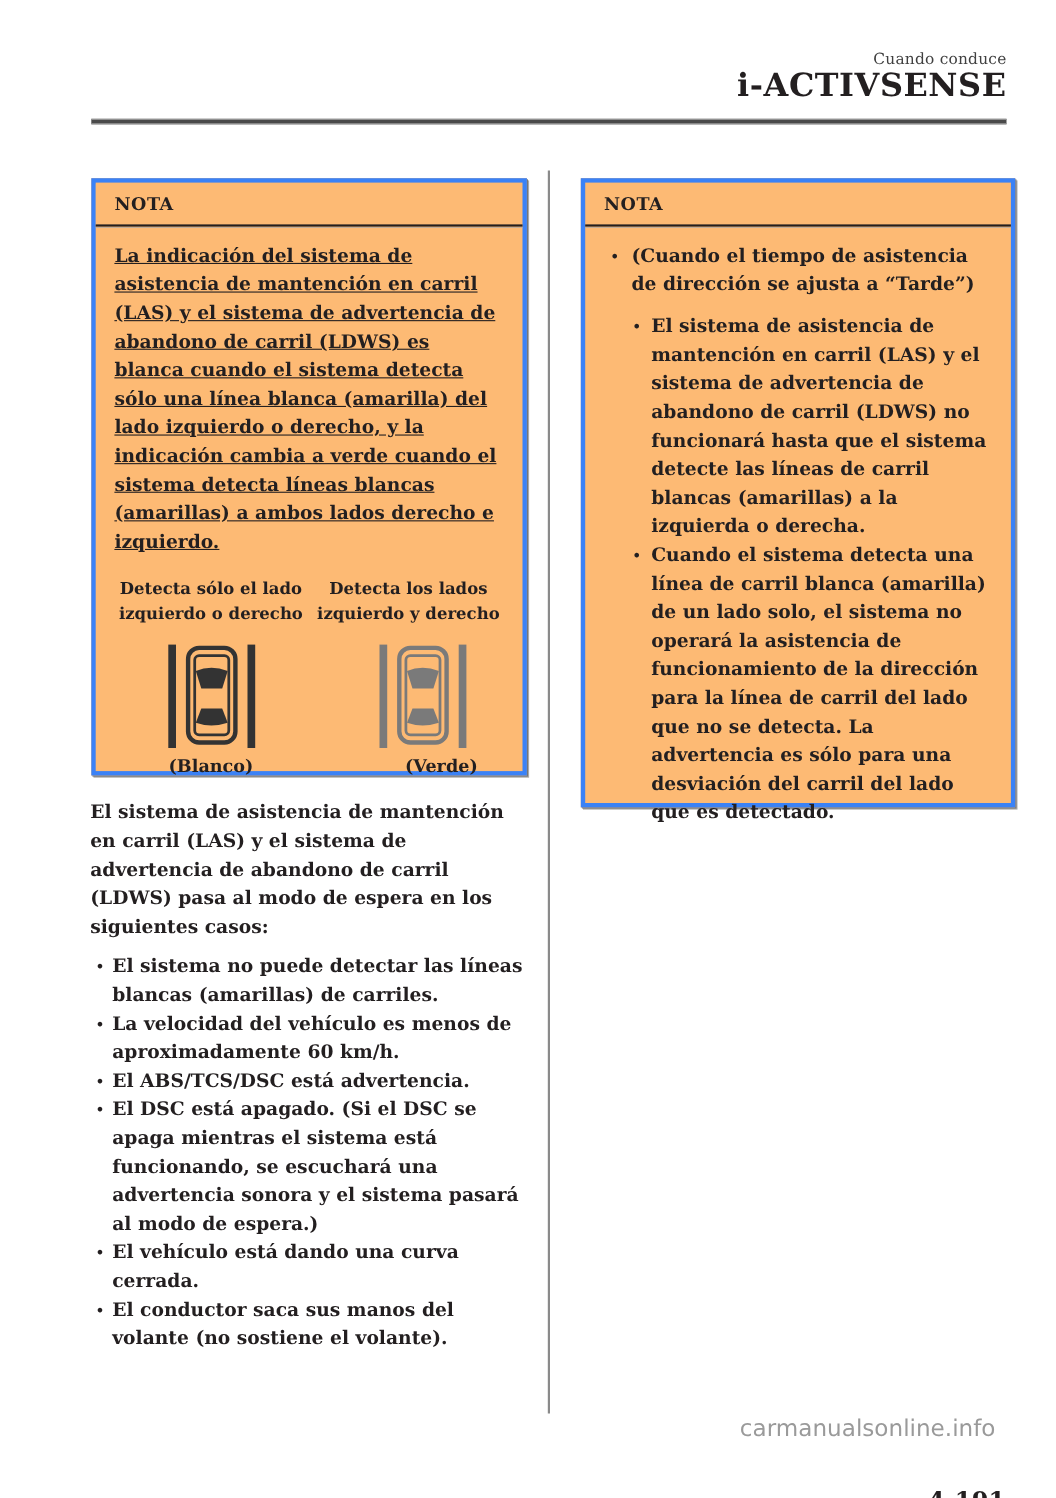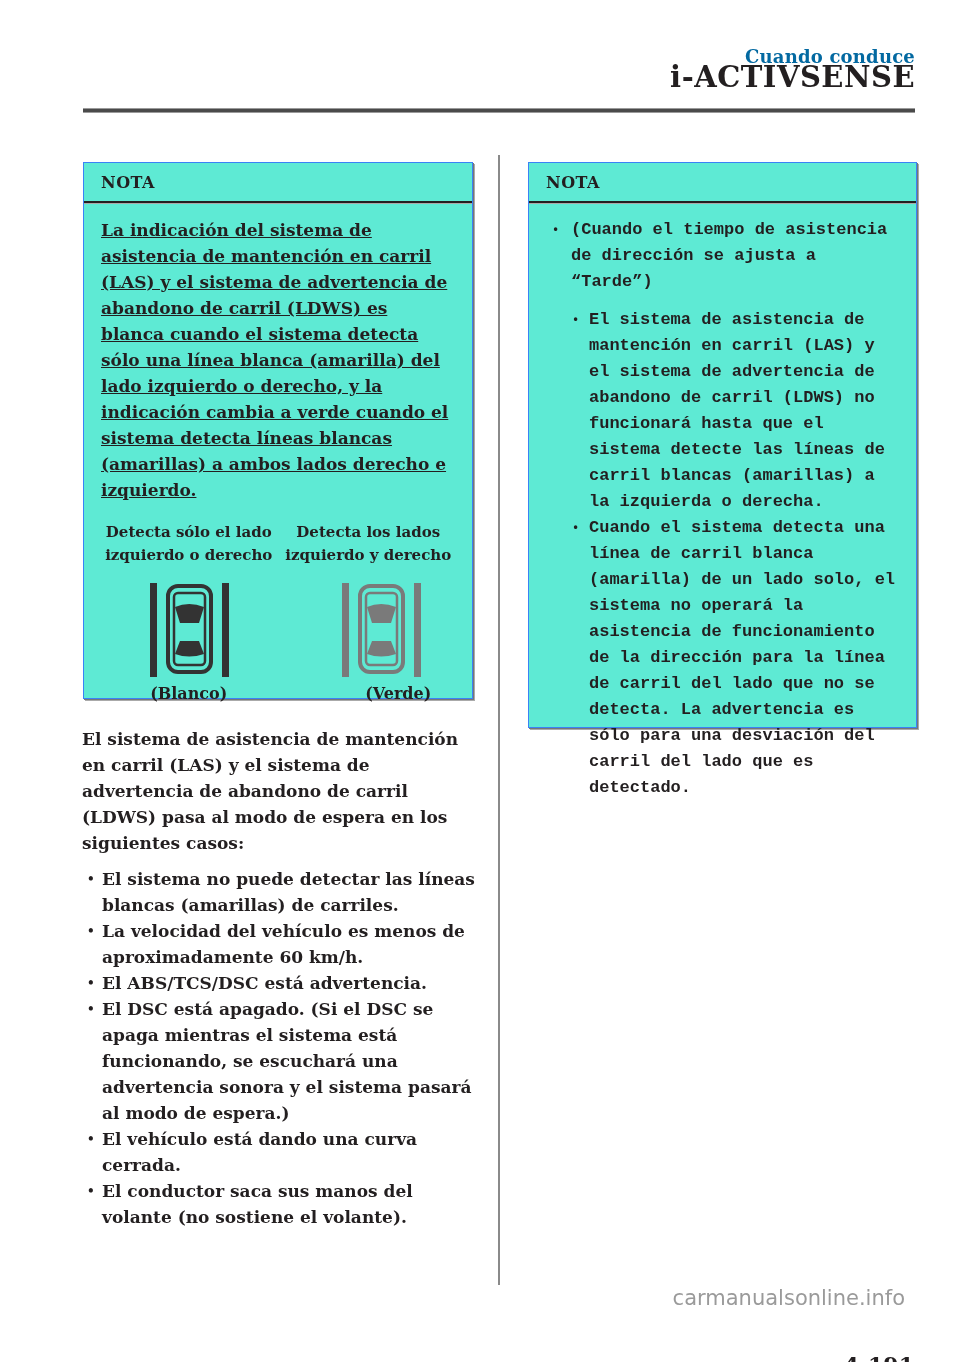"Cuando conduce" .hdr-sub { color: #0369a1 -> #404040; font-size: 18px -> 14px; font-weight: bold -> normal }
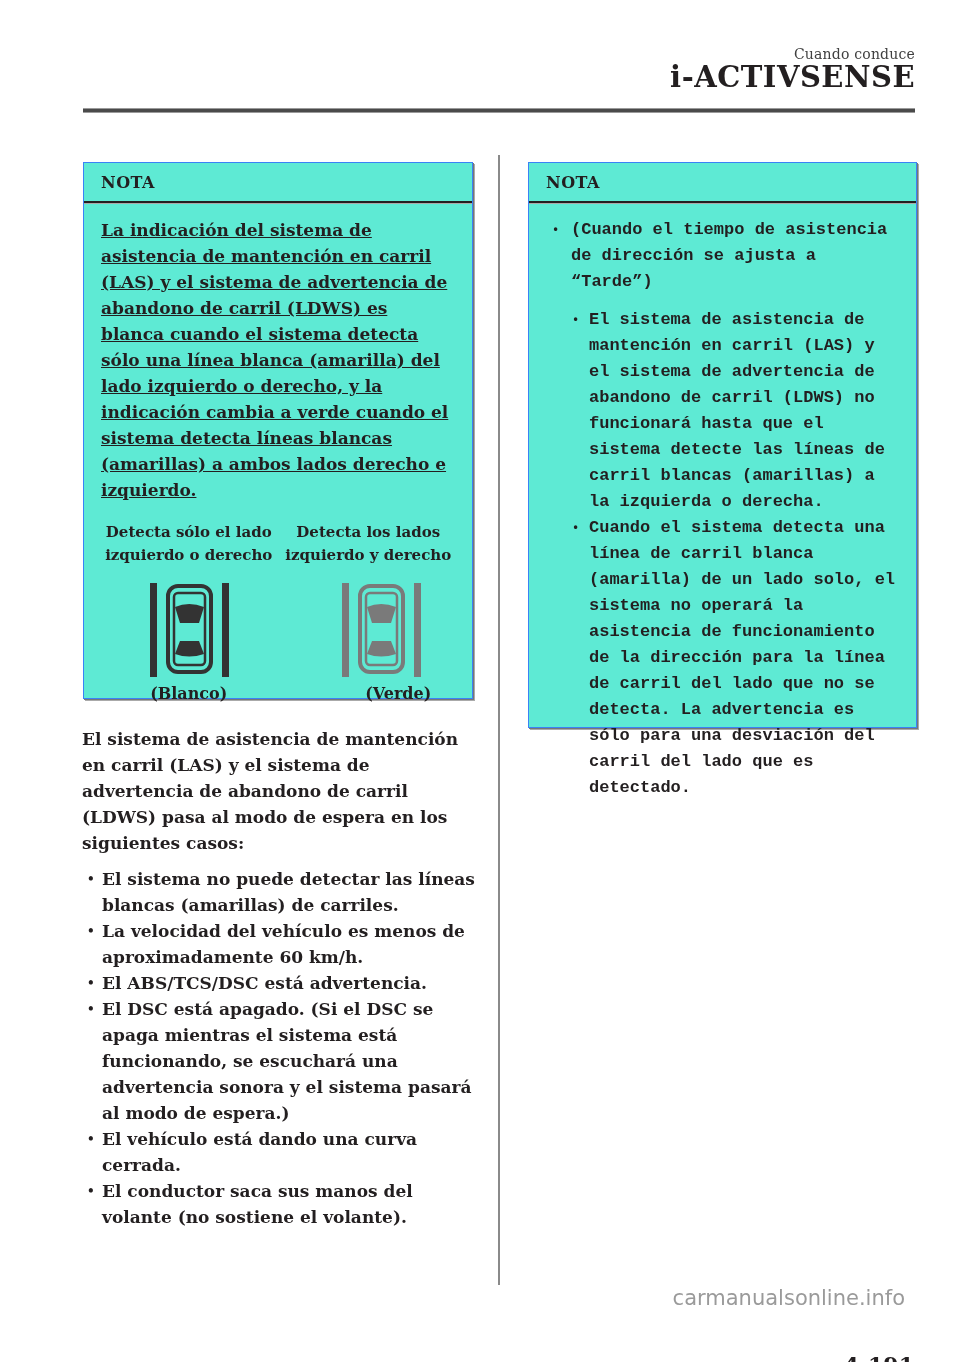"NOTA" .note-box { background: #5eead4 -> #fdba74; border: 1px solid #3b82f6 -> 4px solid #3b82f6 }
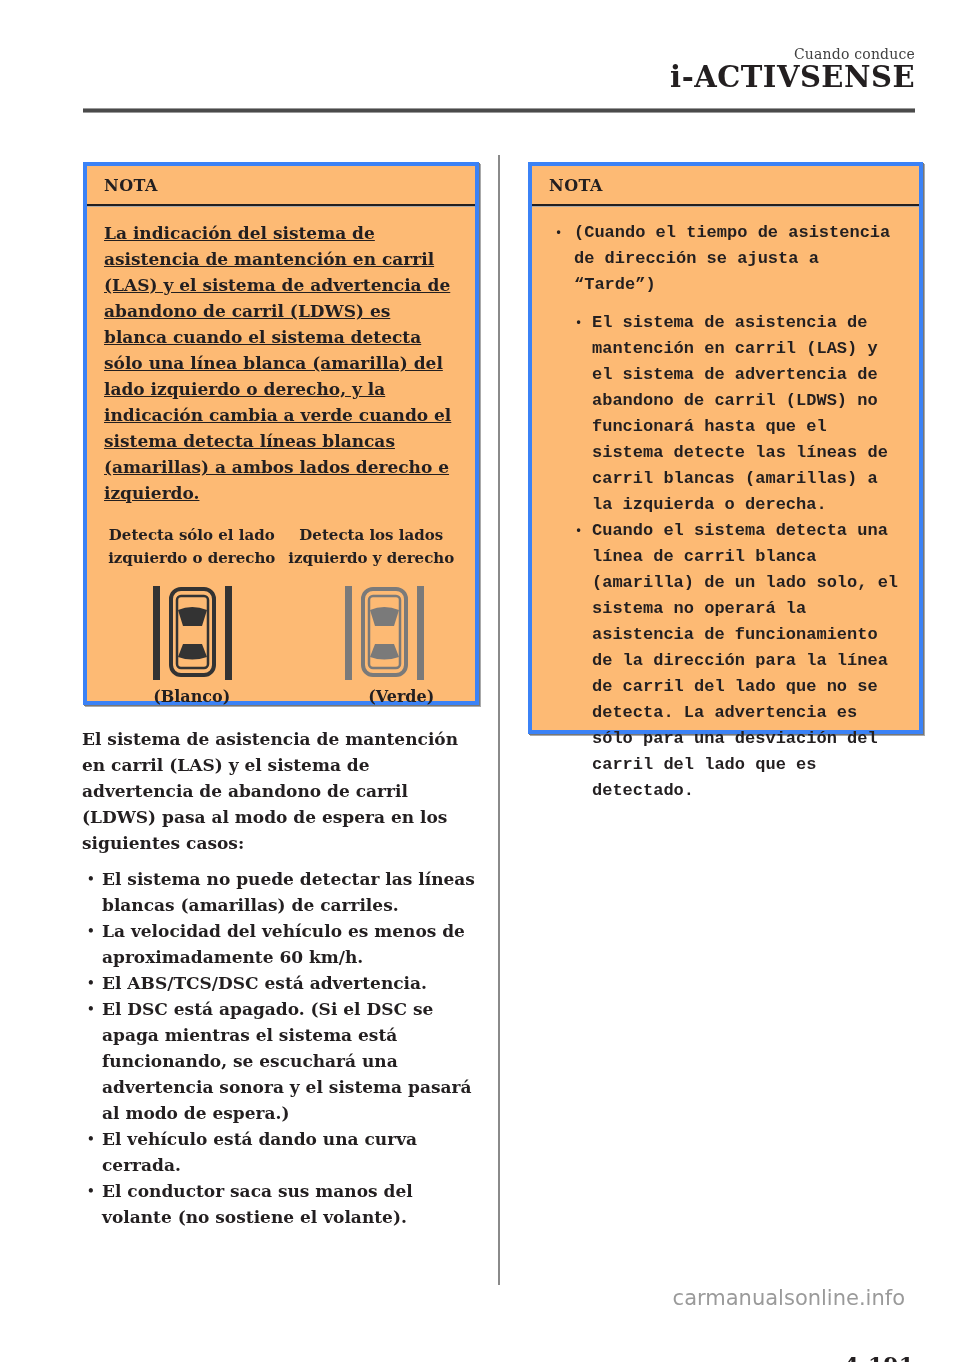"(Cuando el tiempo de asistencia" .r-body { font-family: Liberation Mono, monospace -> none }
